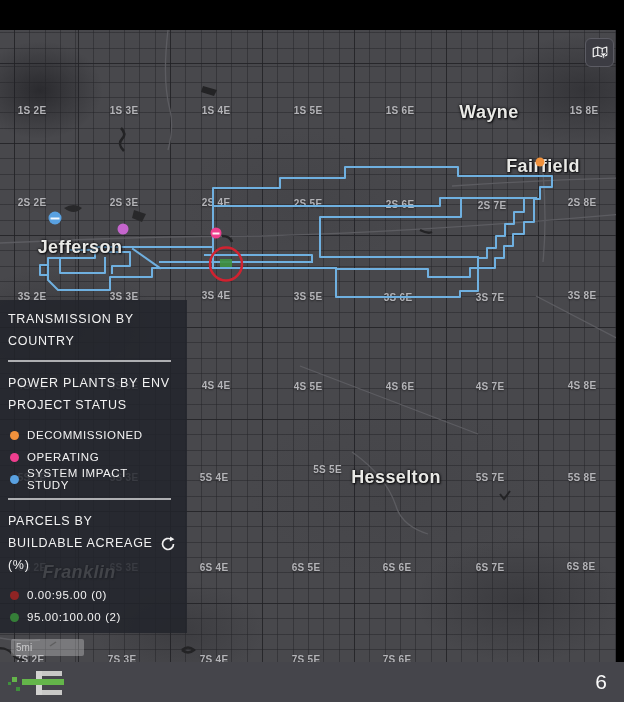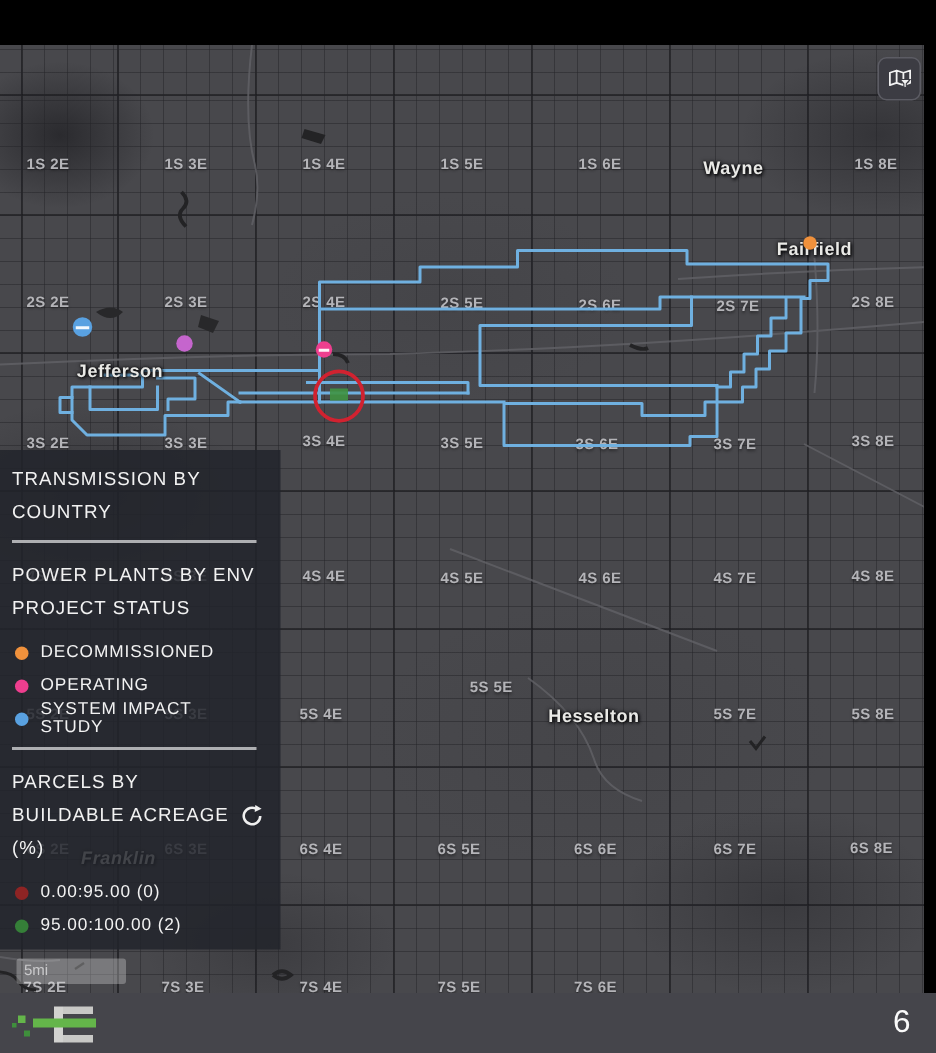"Wayne" .town-label { font-size: 12px -> 18px }
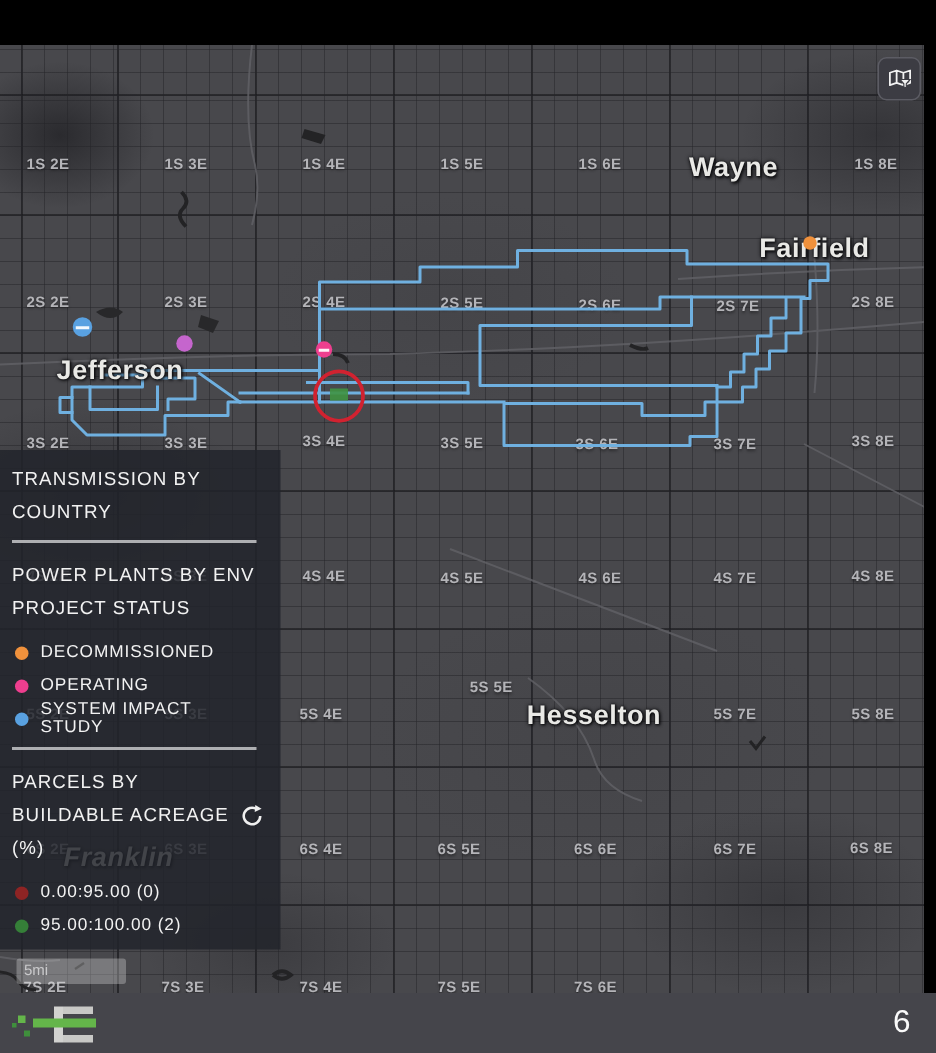"5S 5E" div.grid-label { top: 459px -> 469px }
